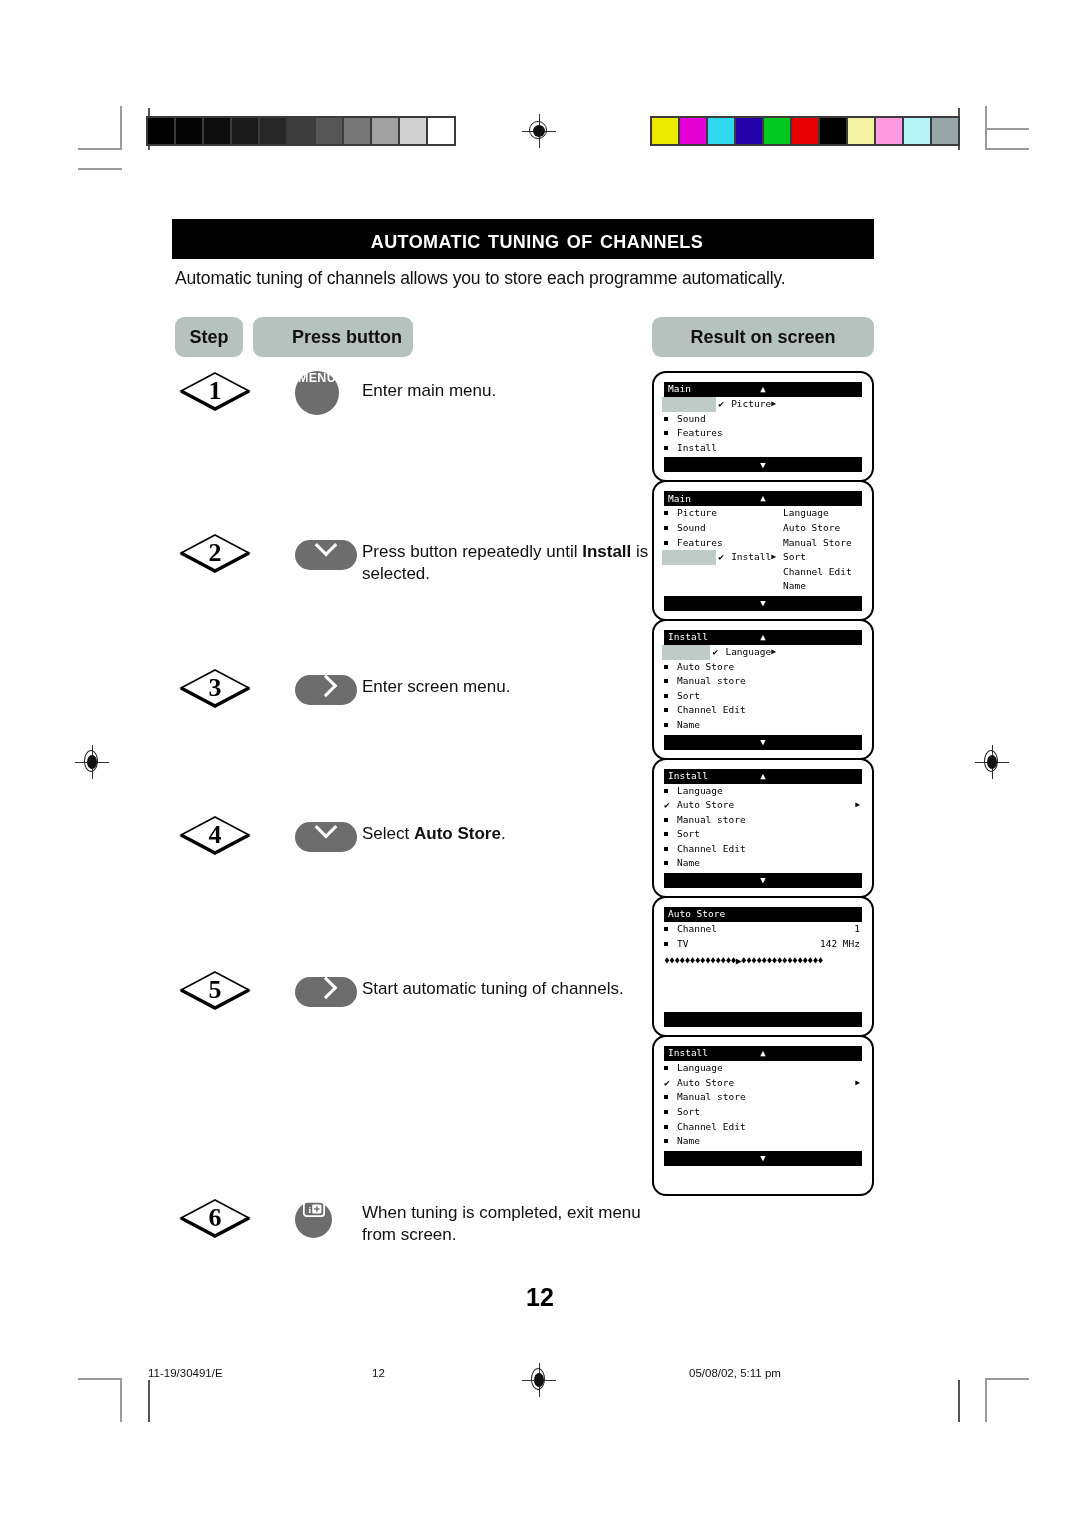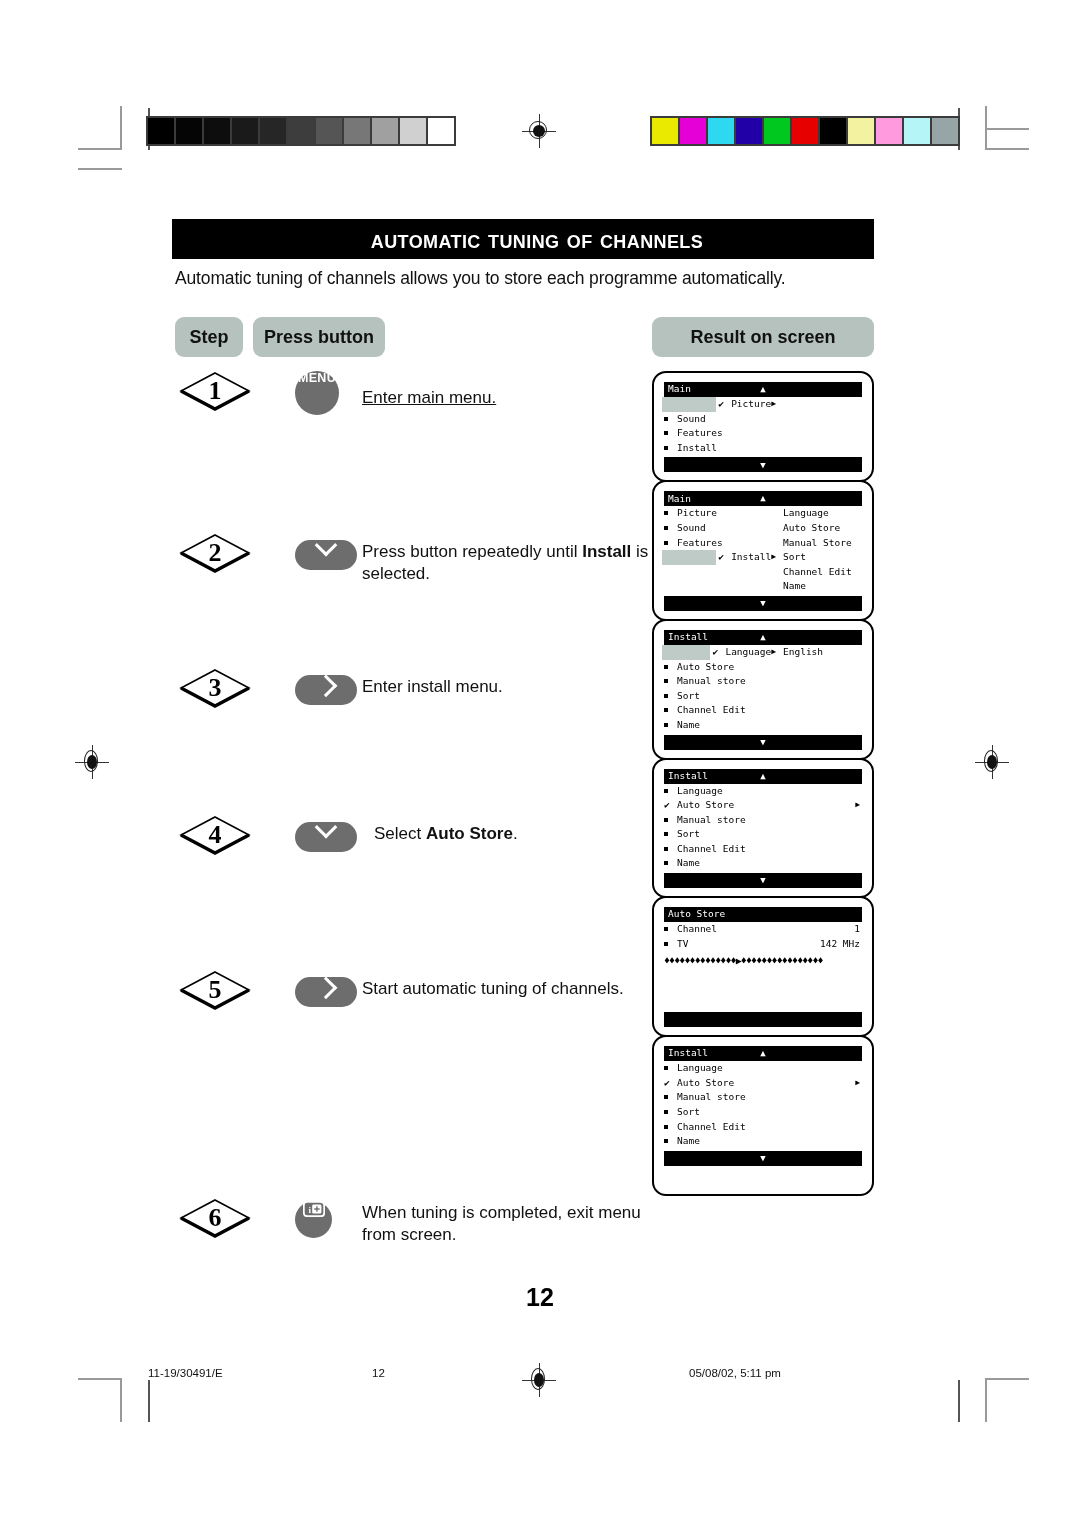"Press button" #pill-press { padding-left: none -> 28px }
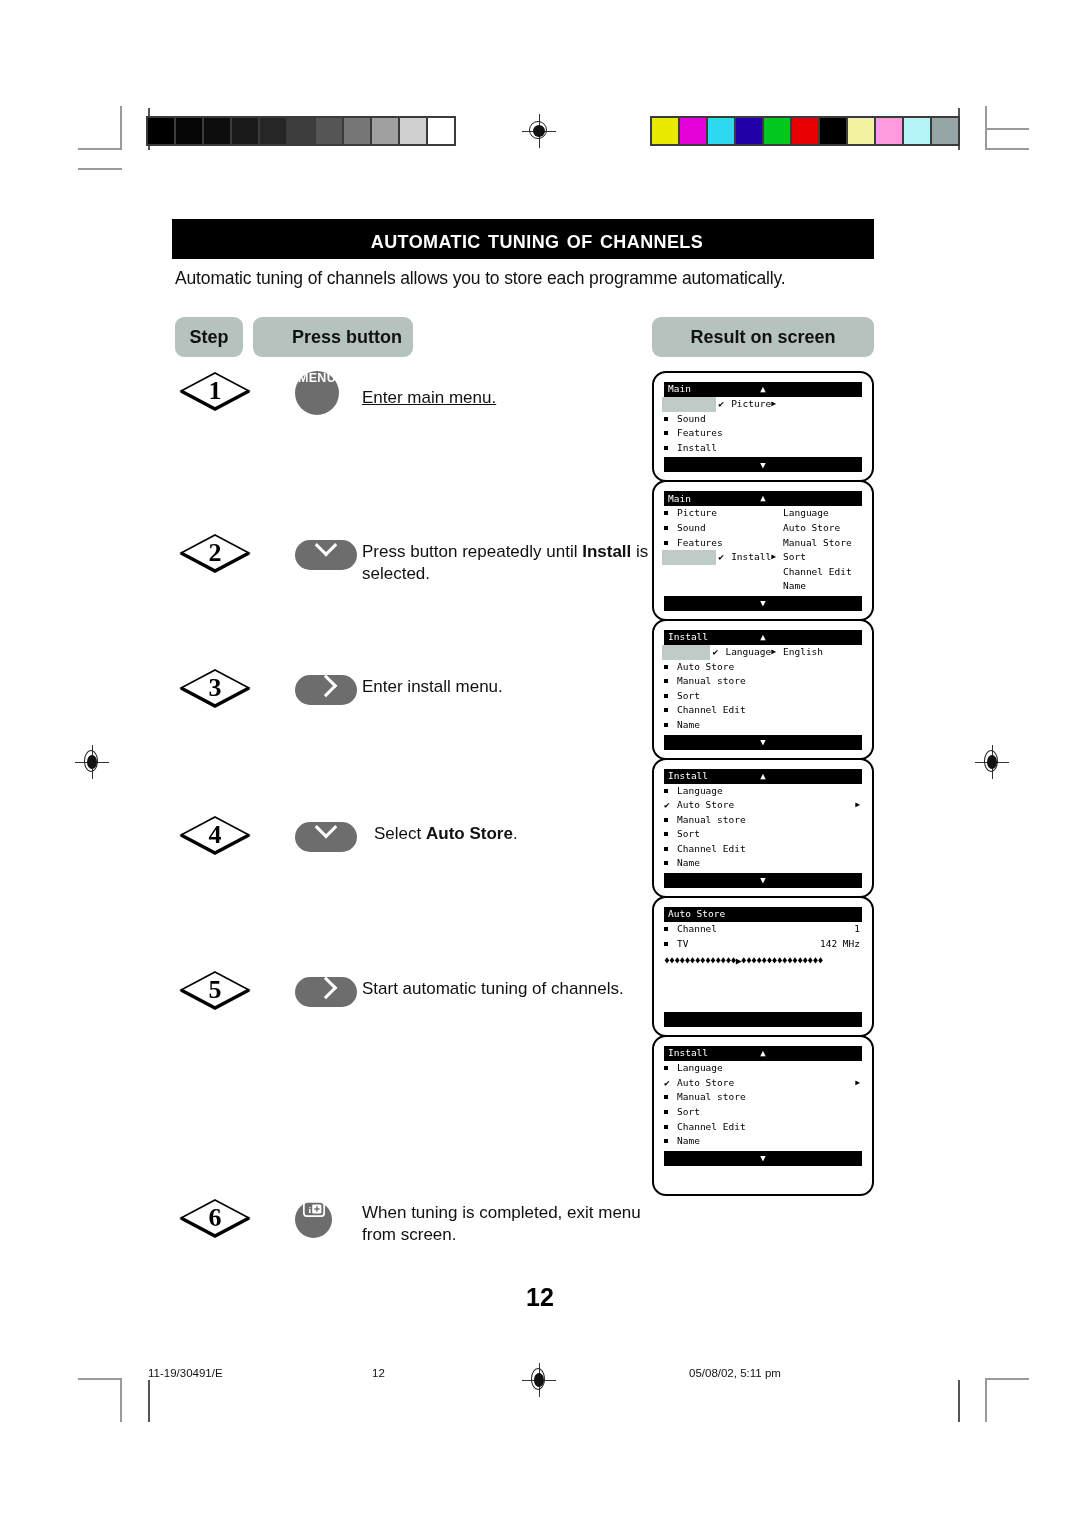"Enter main menu." div.step-text { text-decoration: underline -> none; top: 16px -> 9px }
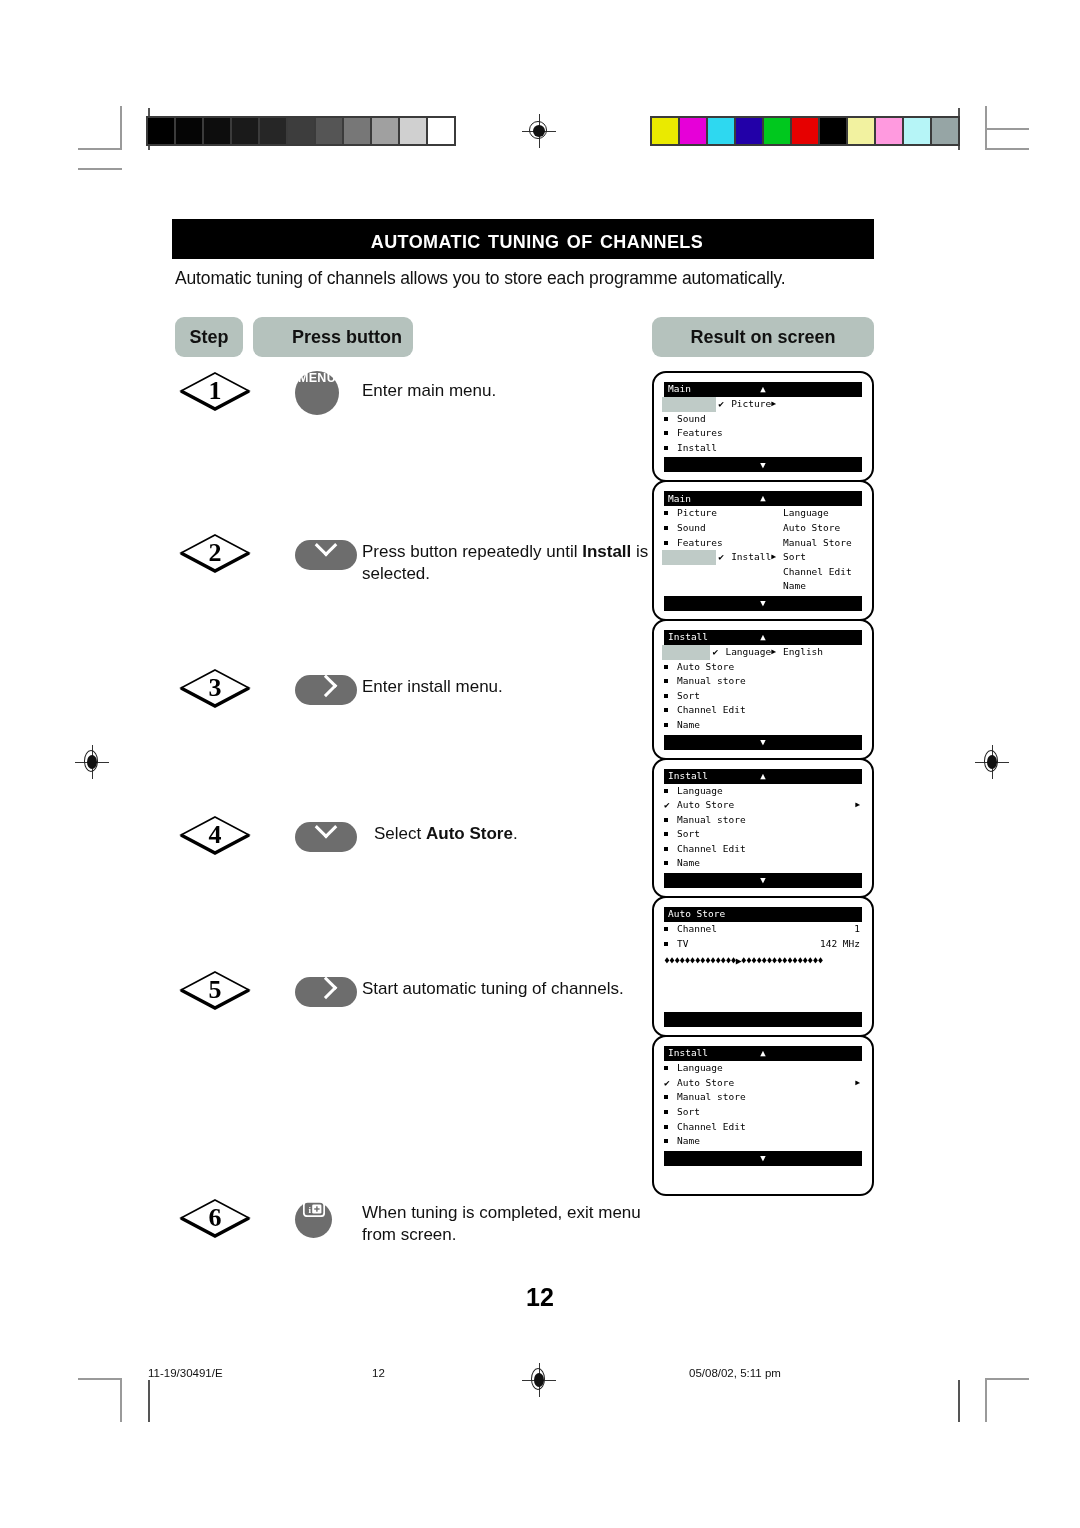"English" div.col-r { html: <div> <div> <span>English</span> </div> </div> -> none }
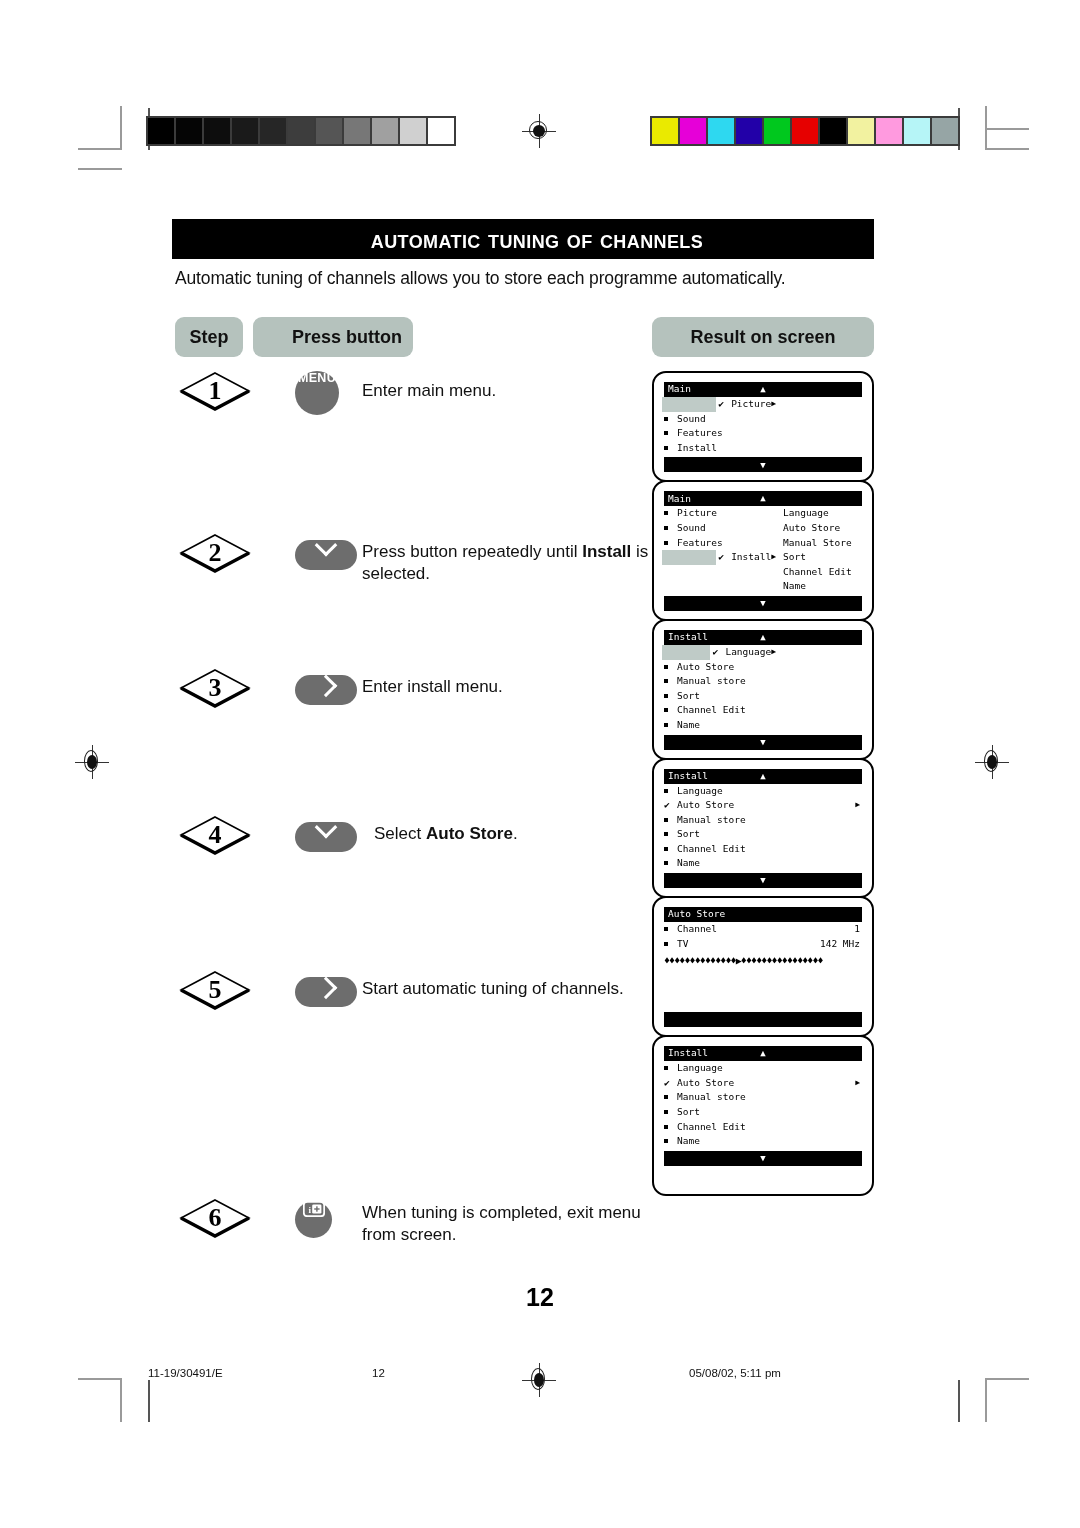"Enter install menu." span { text: install -> screen }
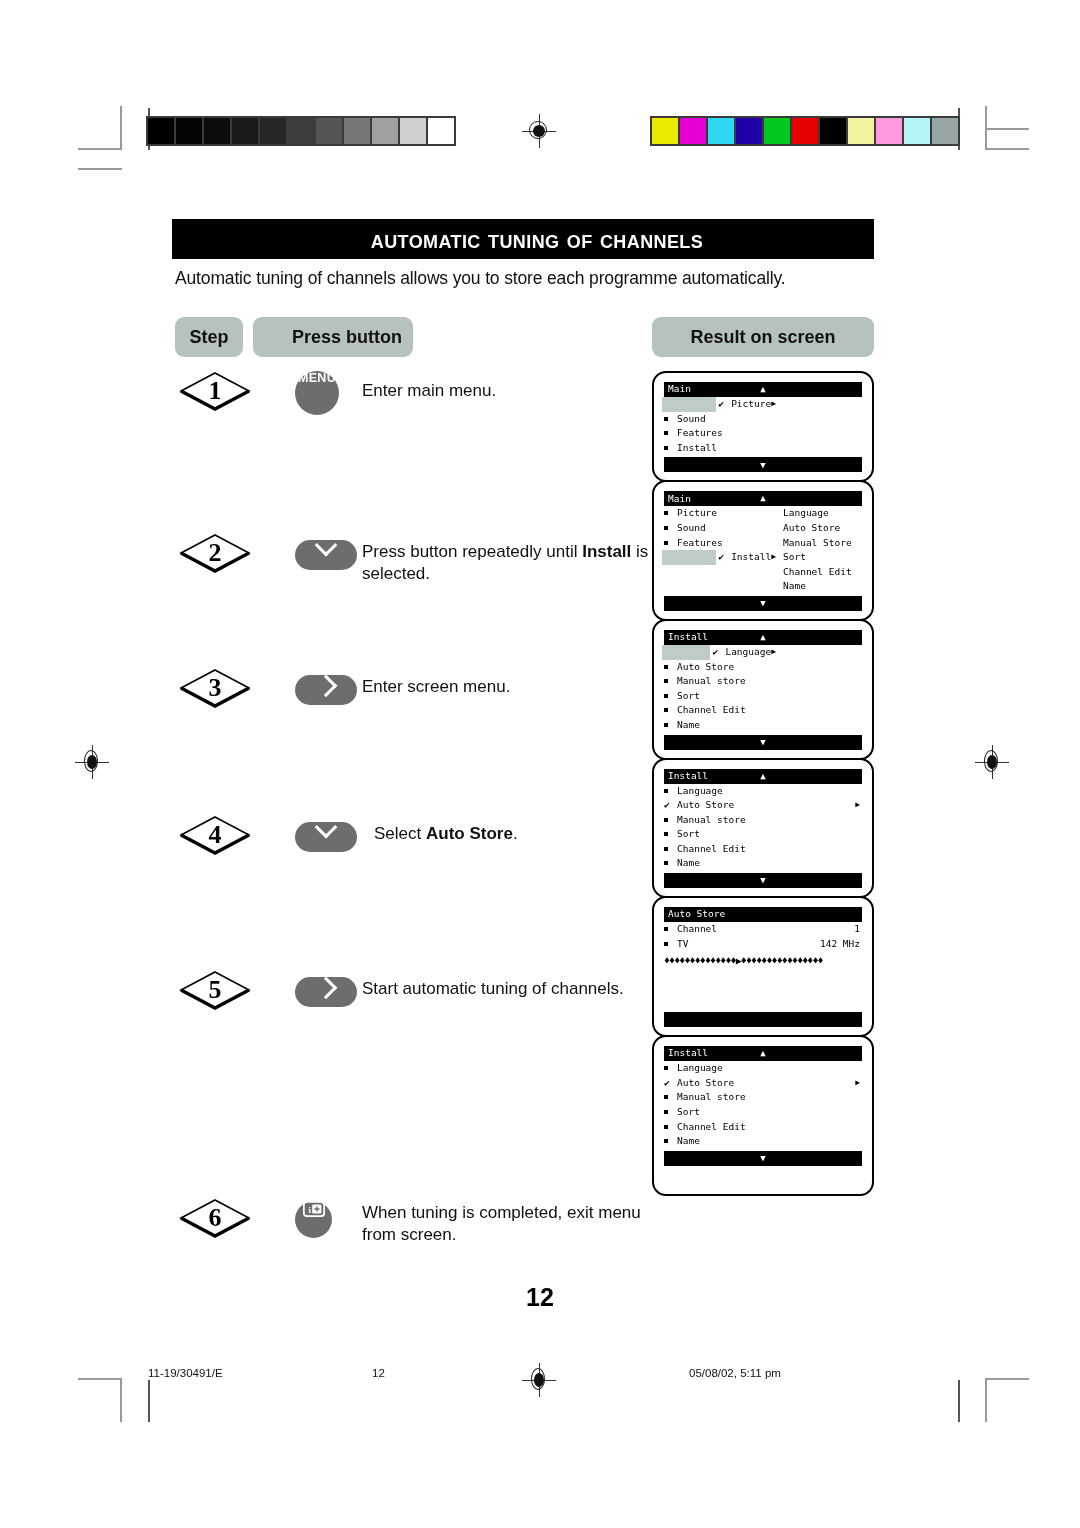"Select Auto Store." div.step-text { margin-left: 12px -> none }
